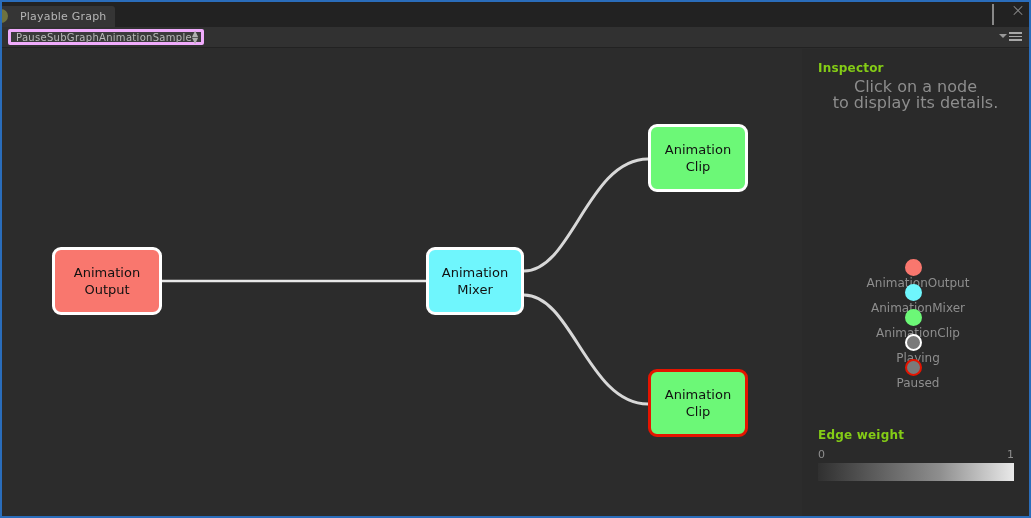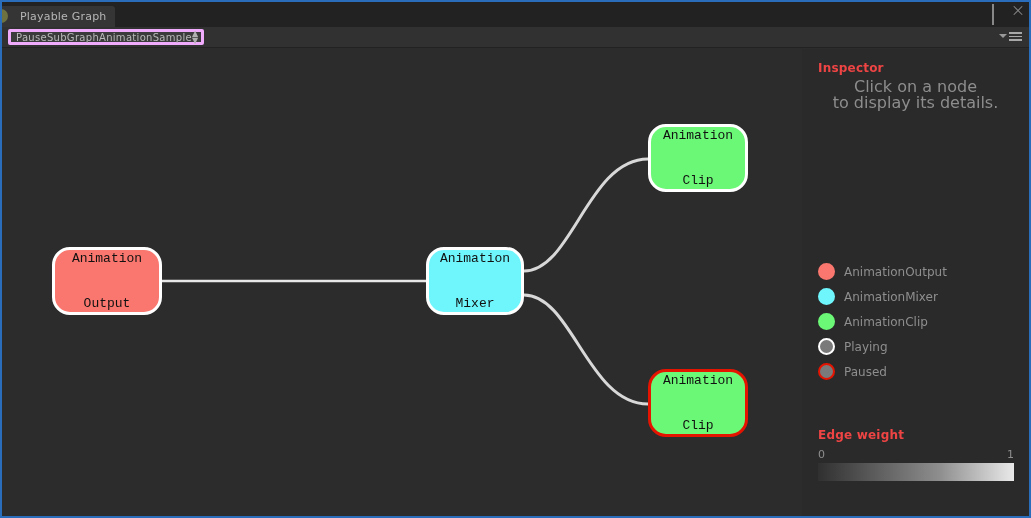"Inspector" .panel-title { color: #ef4444 -> #84cc16 }
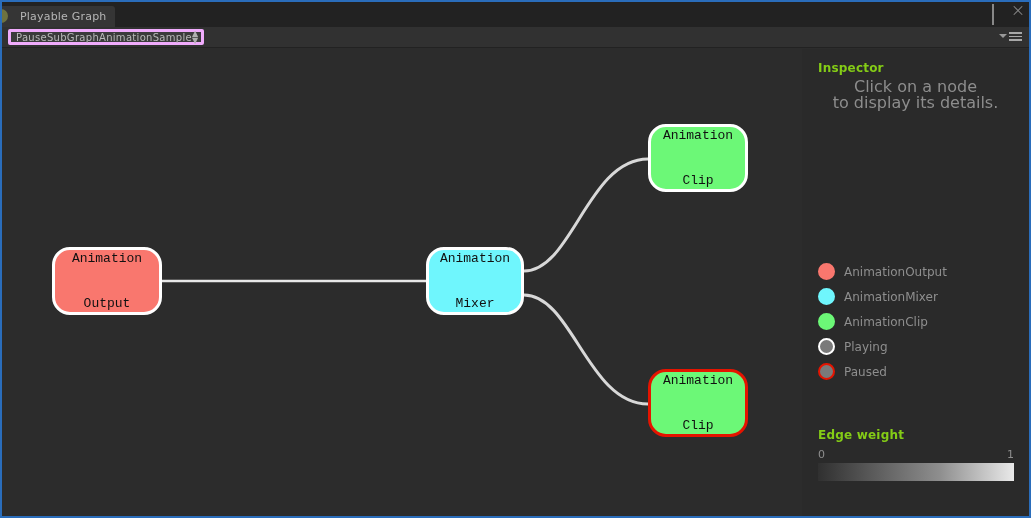"Animation" .node { border-radius: 18px -> 9px; font-family: Liberation Mono, monospace -> none; justify-content: space-between -> center }
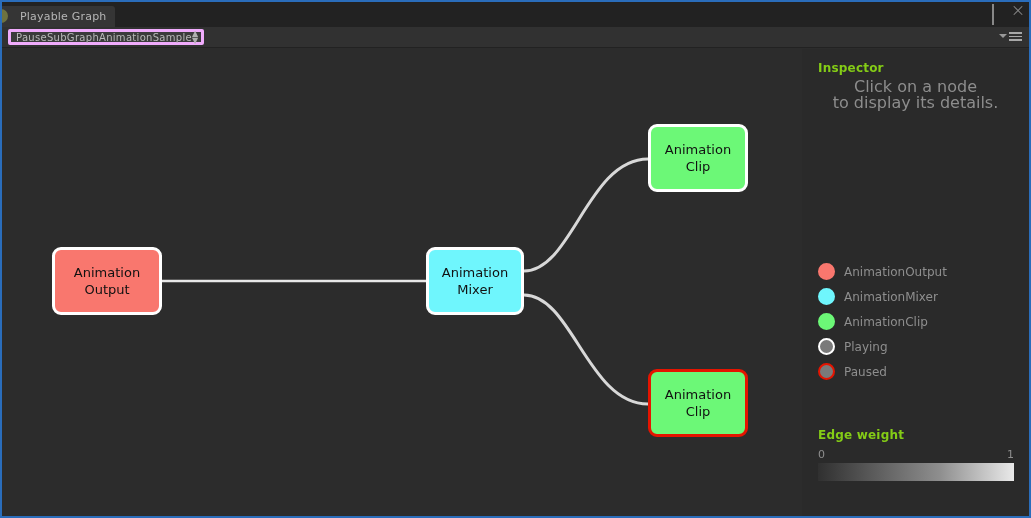"AnimationOutput" .legend-row { flex-direction: none -> column }
